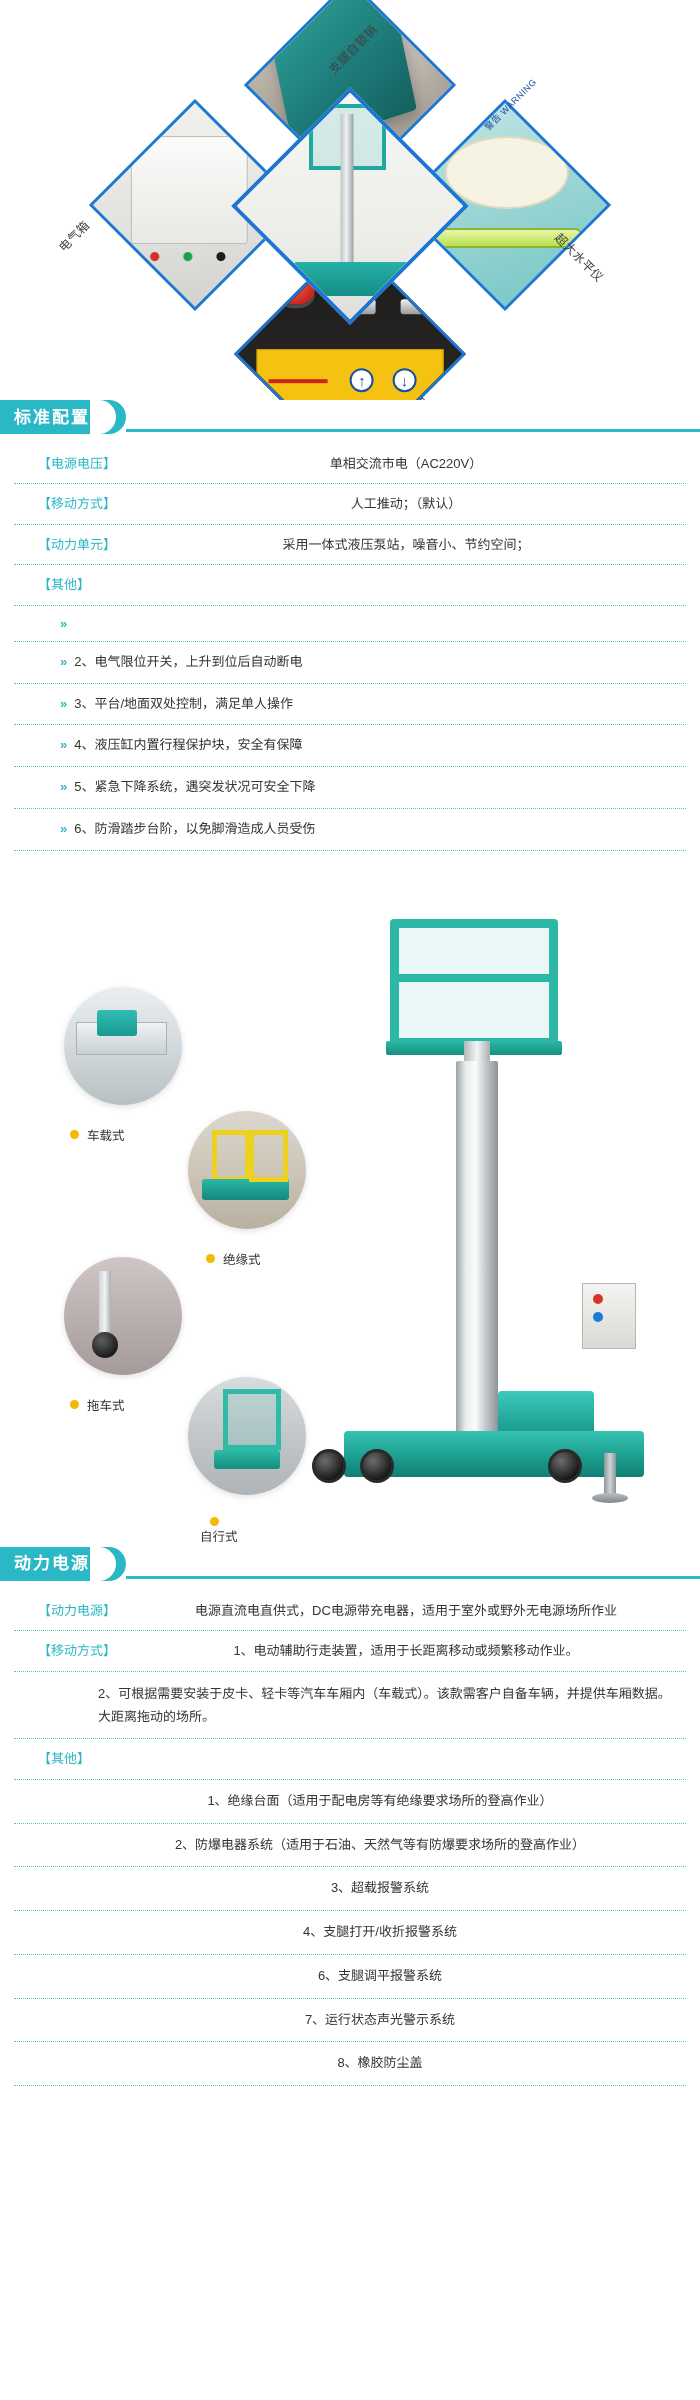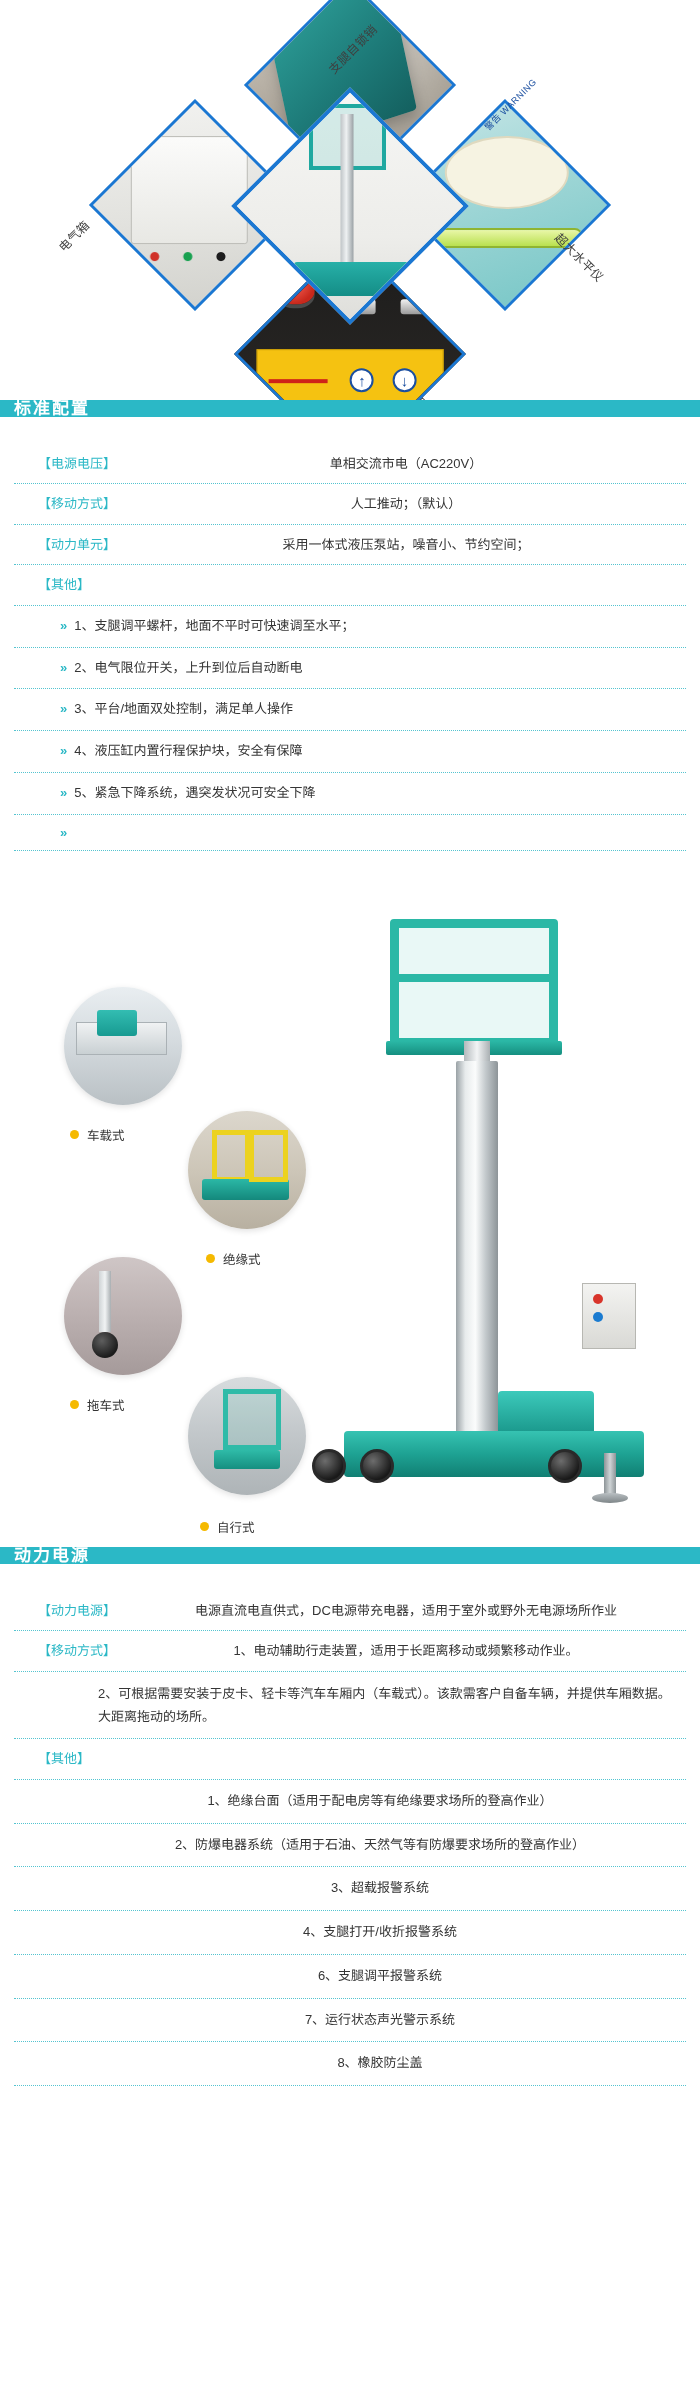"标准配置" .section-banner { flex-direction: column -> none }
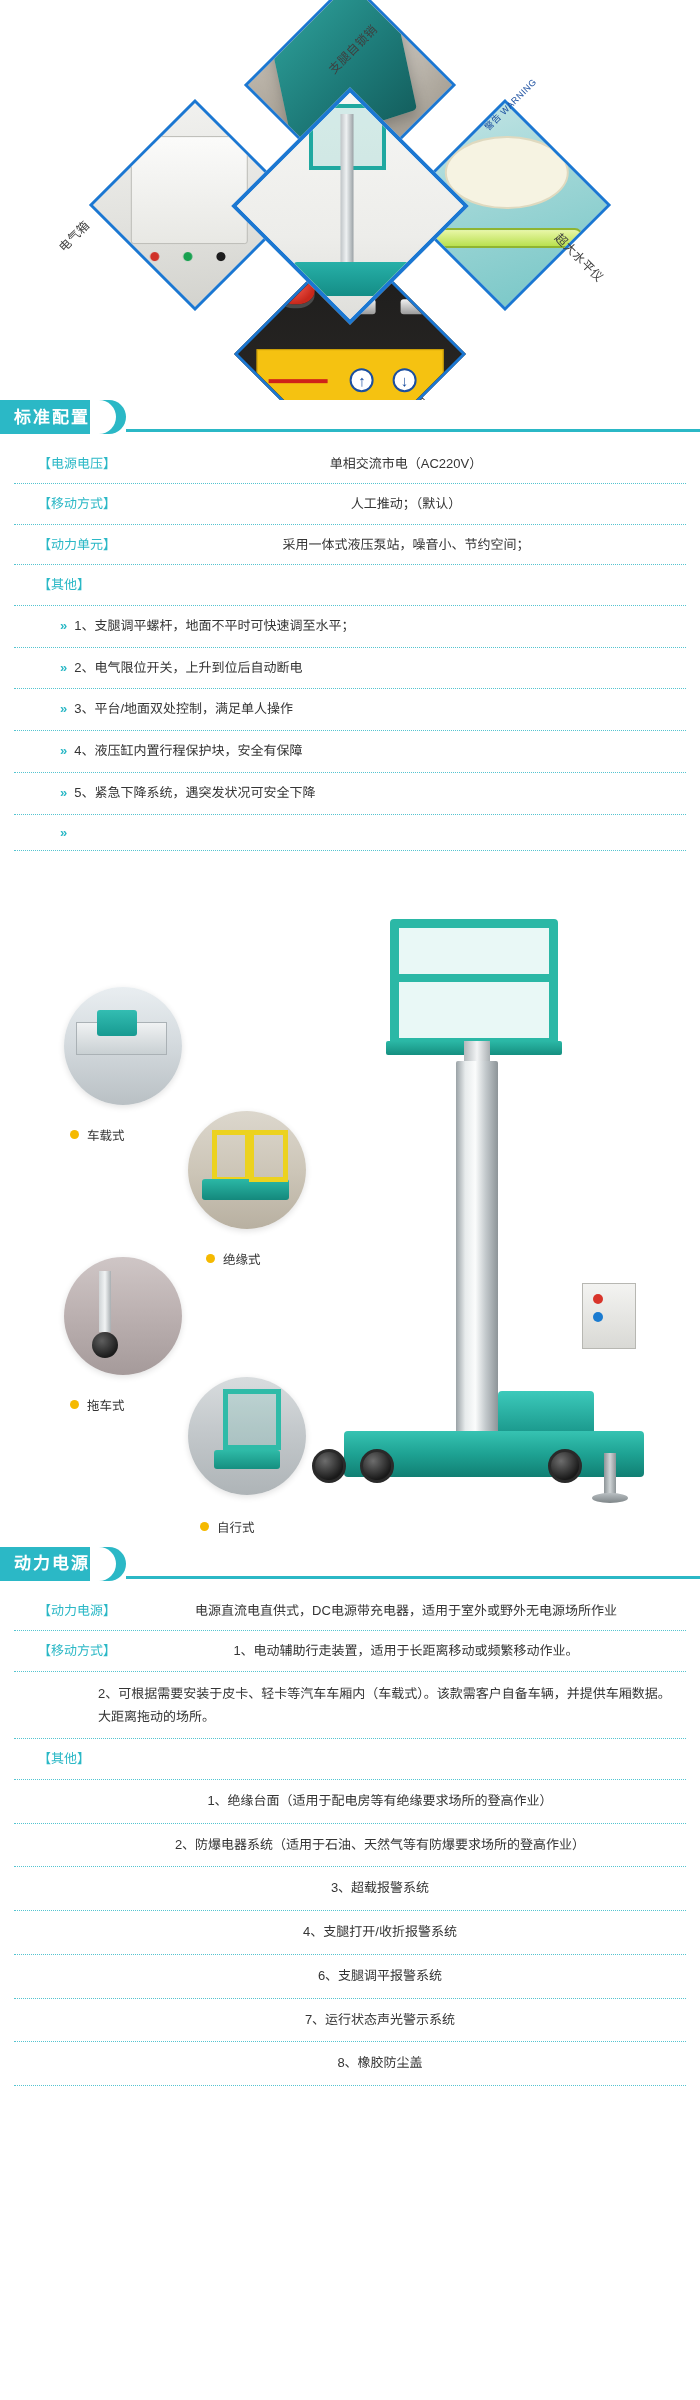"1、支腿调平螺杆，地面不平时可快速调至水平；" span.bullet-text { html: <span>1、支腿调平螺杆，地面不平时可快速调至水平；</span> -> none }
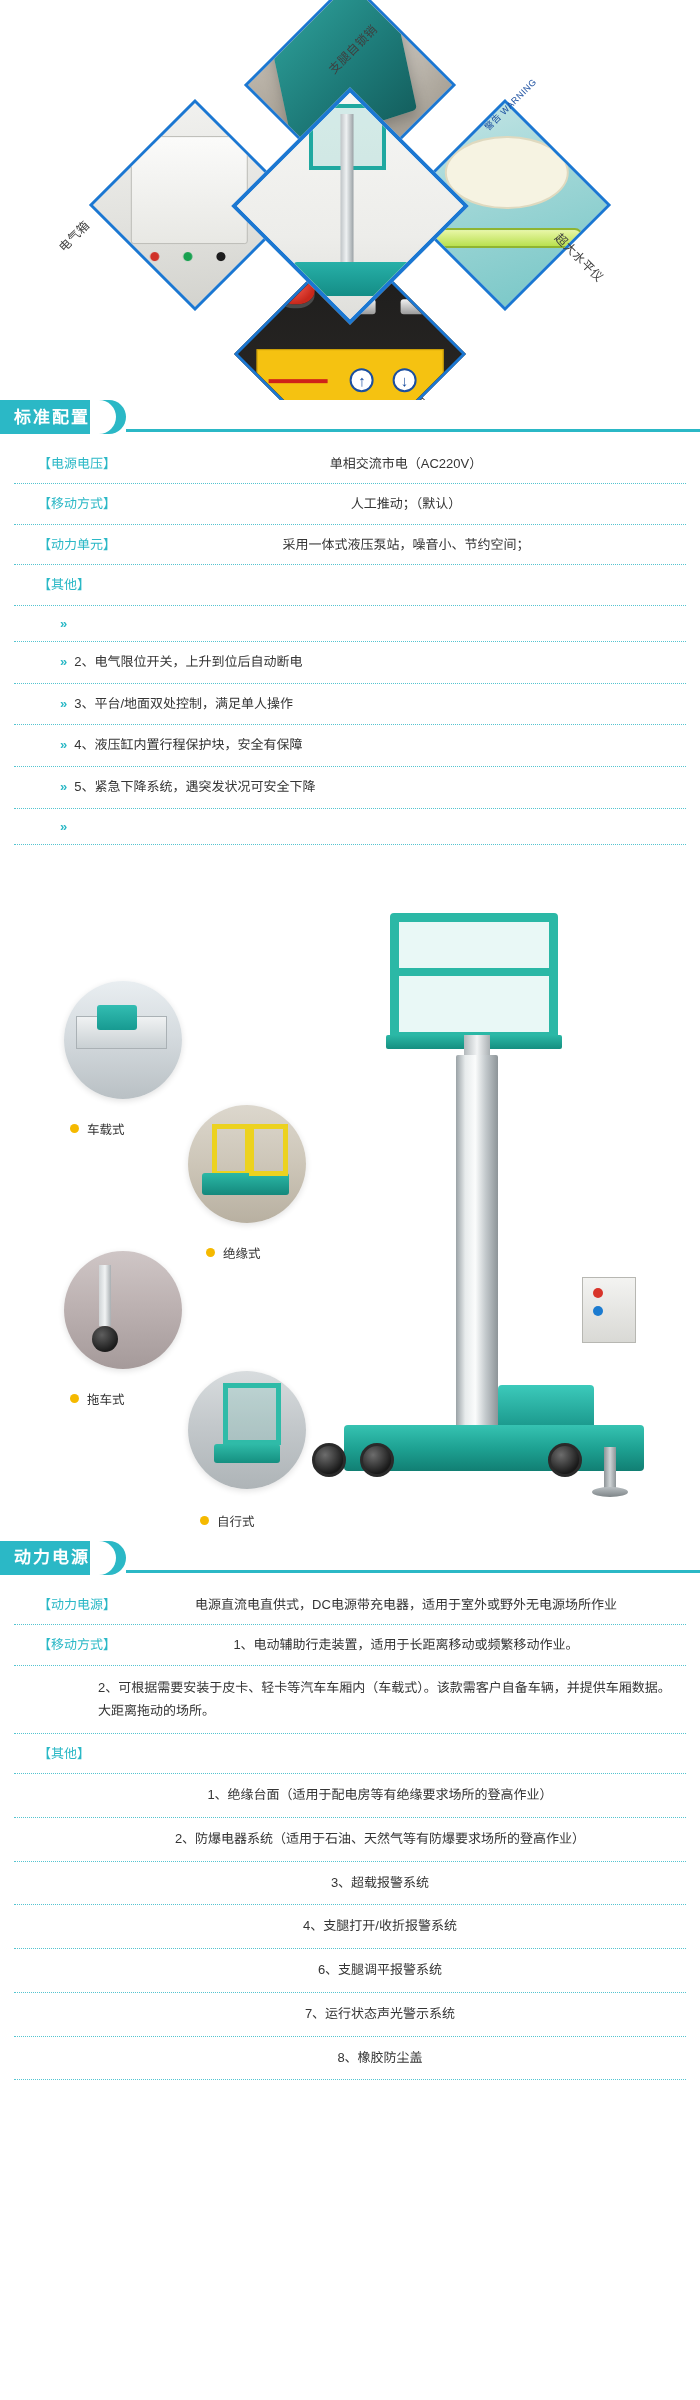"6、防滑踏步台阶，以免脚滑造成人员受伤" span.bullet-text { html: none -> <span>6、防滑踏步台阶，以免脚滑造成人员受伤</span> }
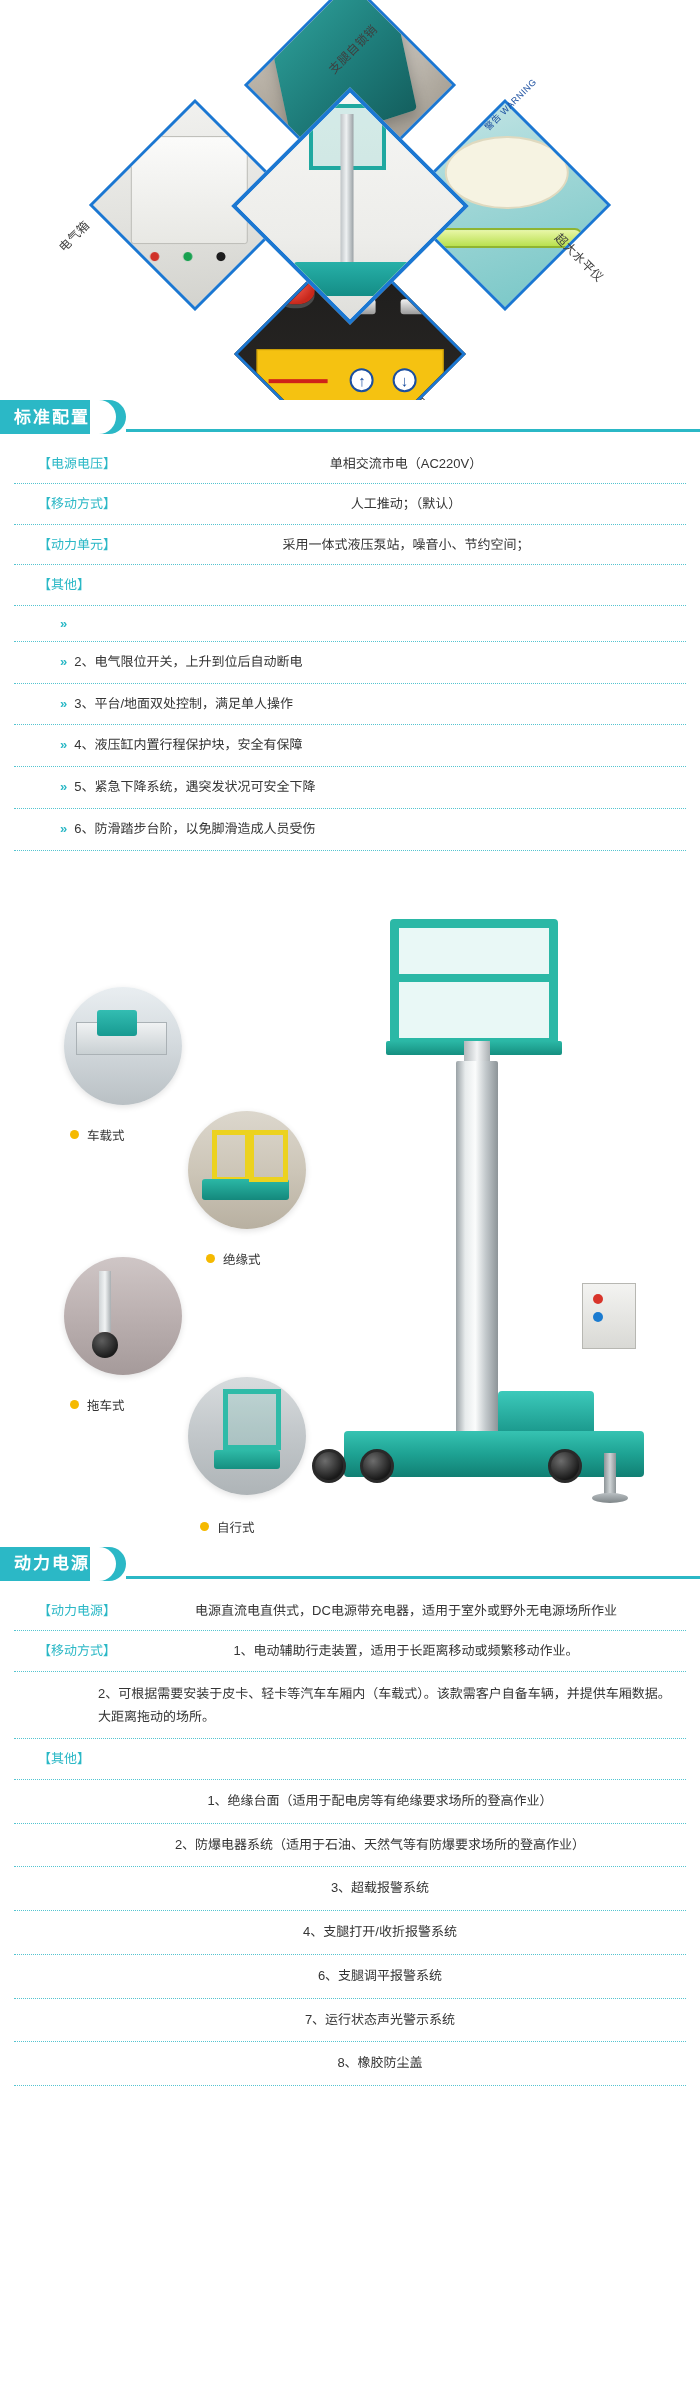"自行式" .l4 { flex-direction: none -> column }
